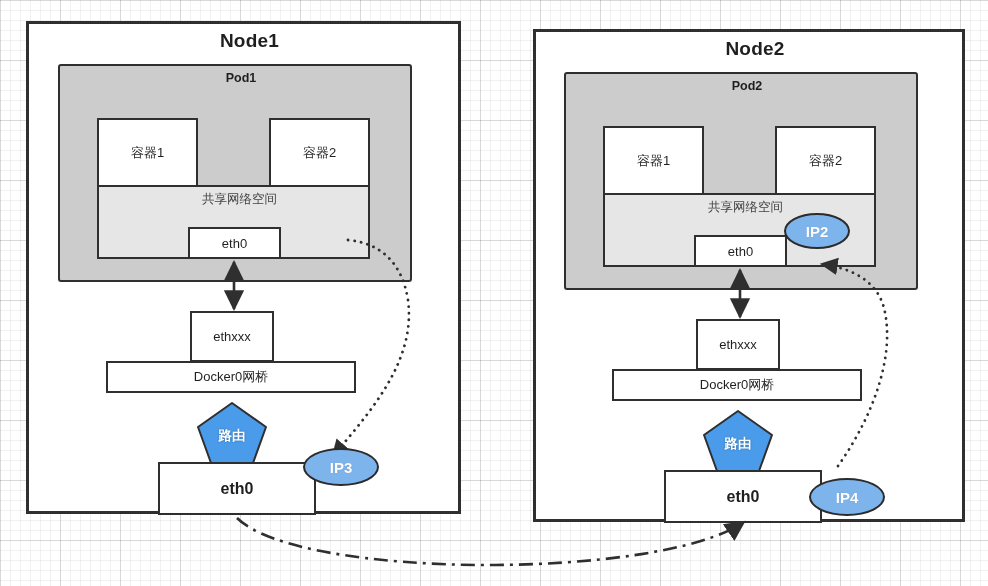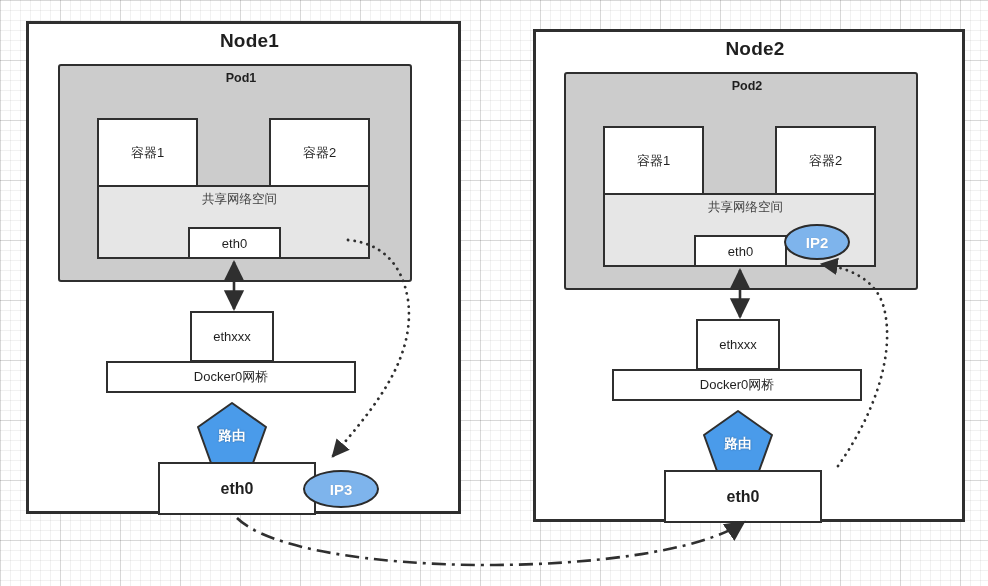"IP2" div.ip-badge { top: 224px -> 213px }
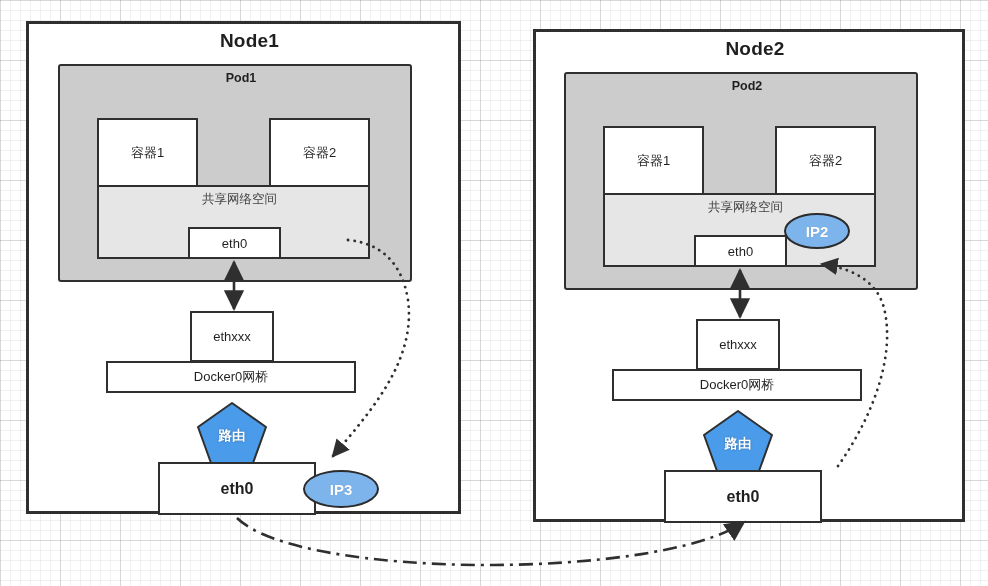"IP3" div.ip-badge { top: 470px -> 448px }
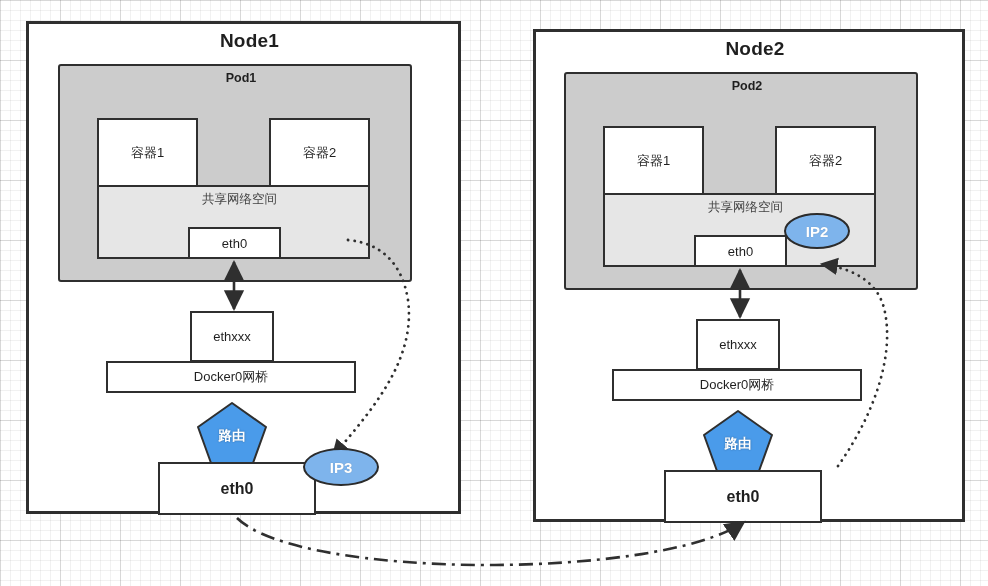"IP4" div.ip-badge { html: none -> <div> <span>IP4</span> </div> }
